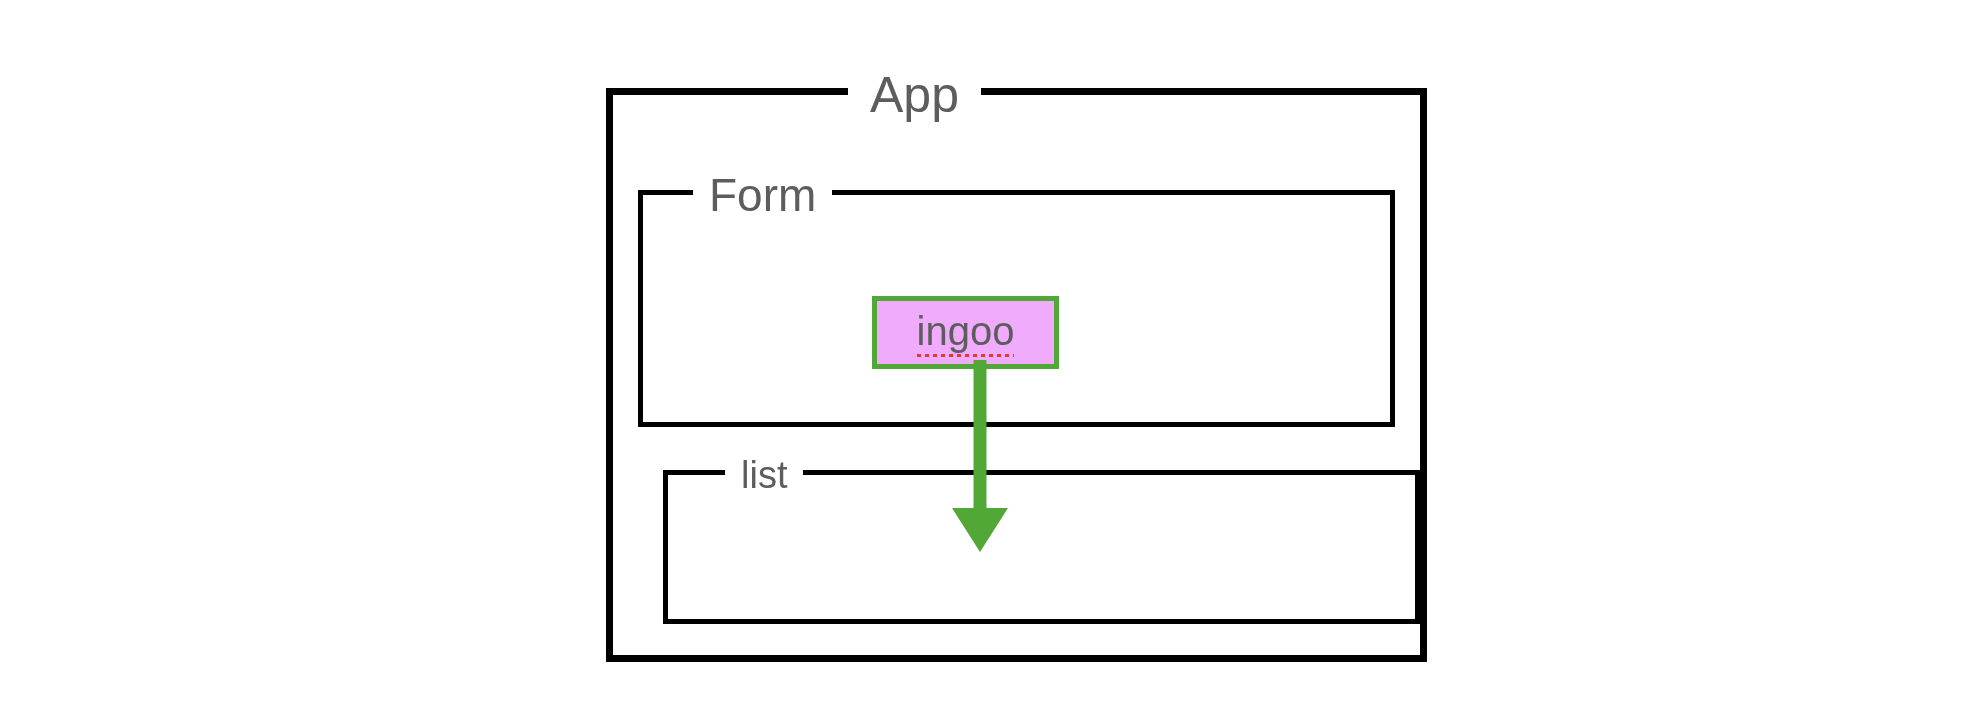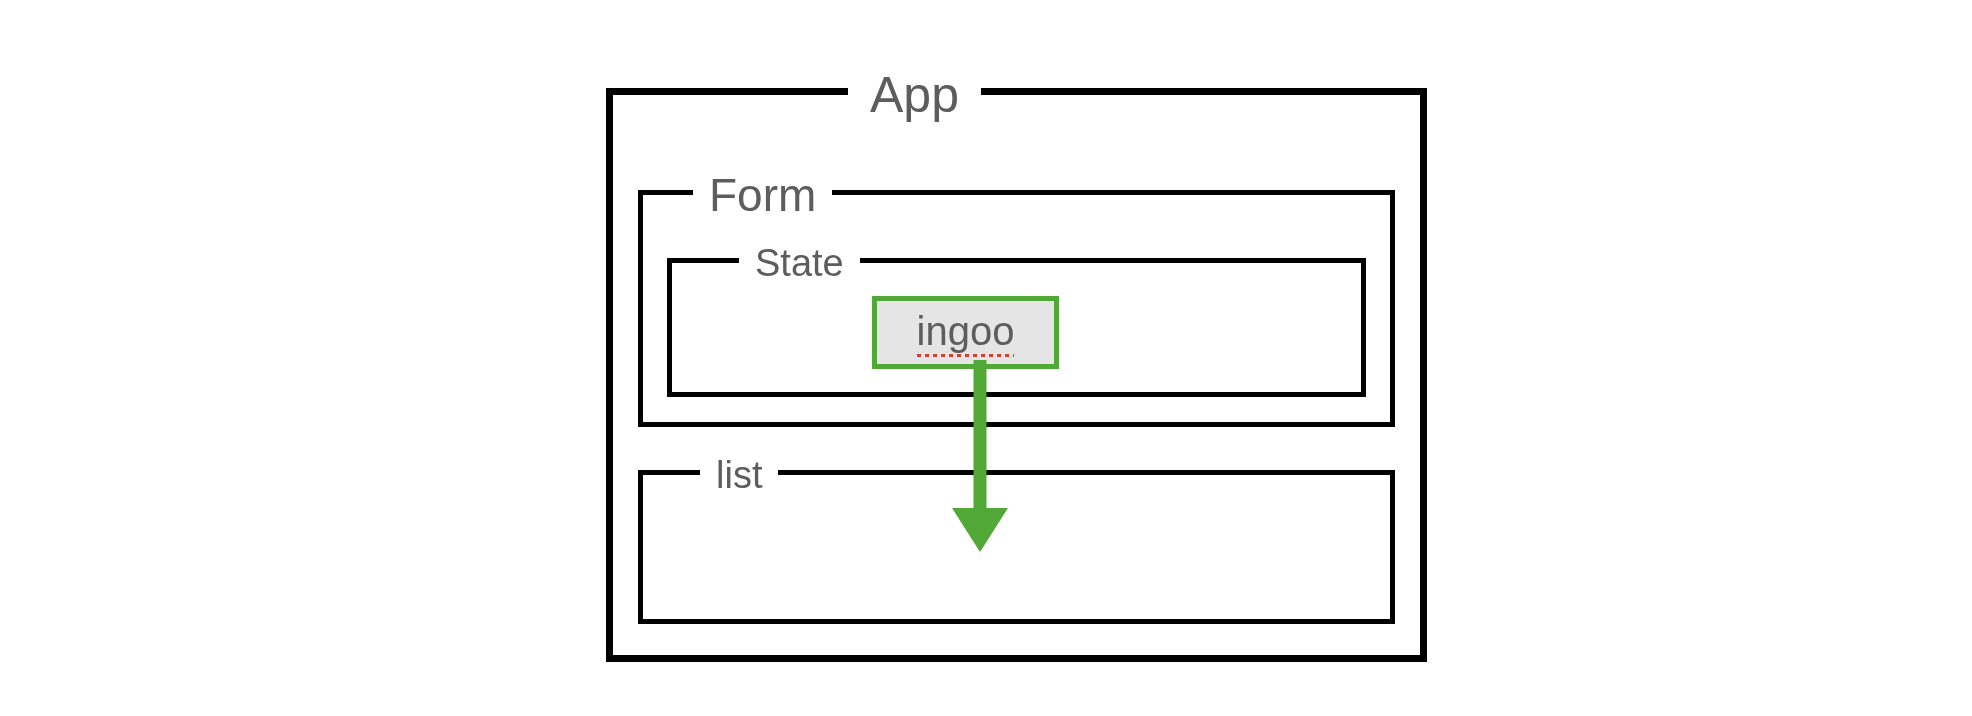"State" div.fieldset { html: <div> <div>State</div> </div> -> none }
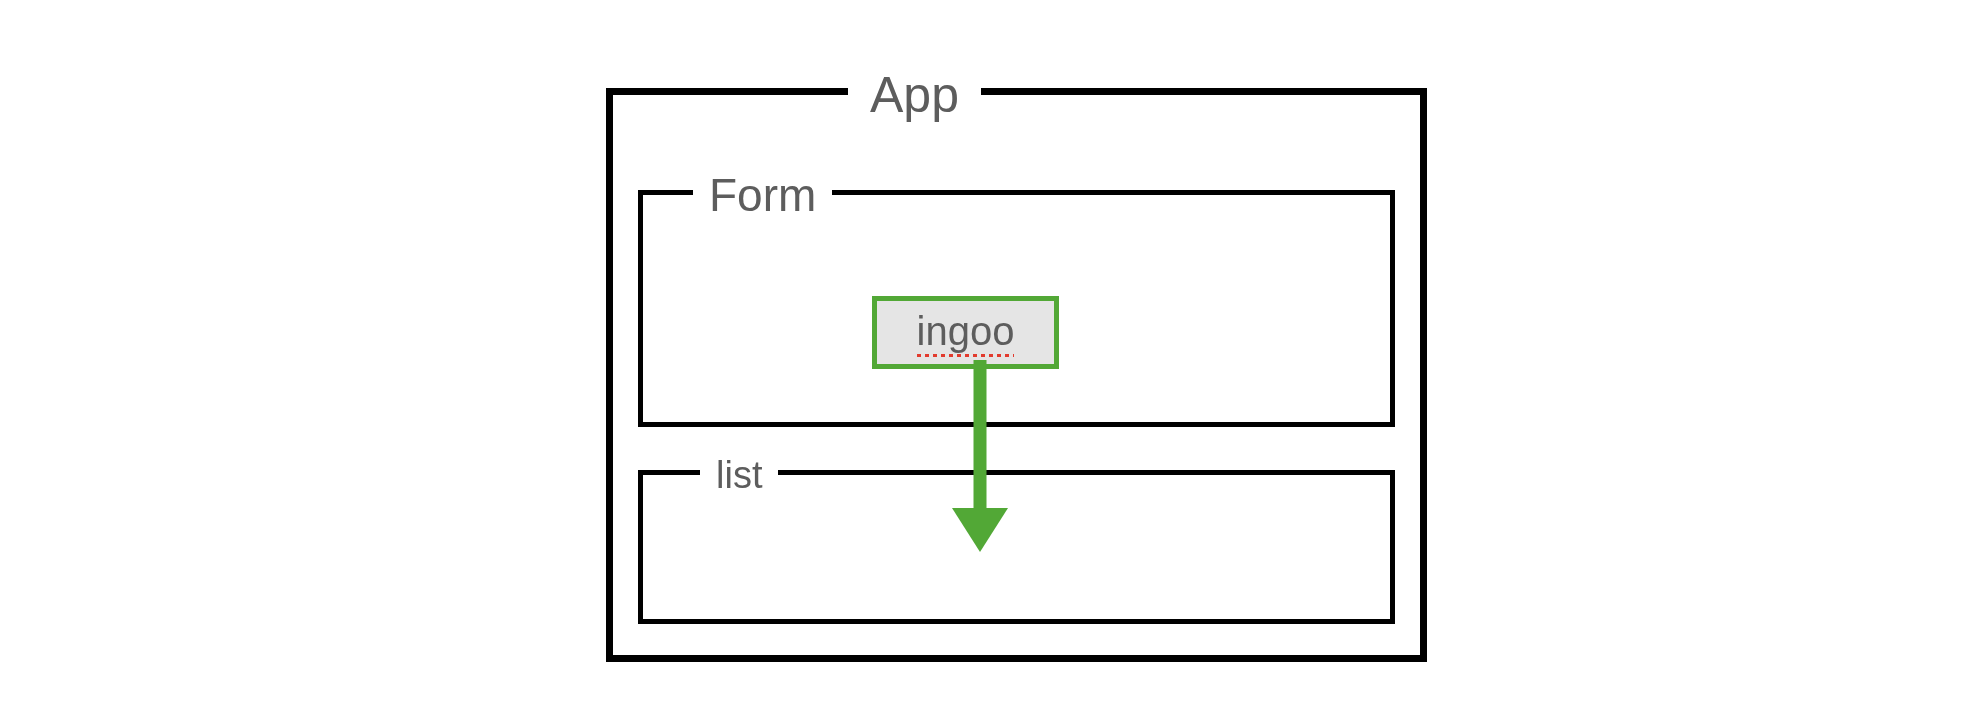"ingoo" .state-input { background: #e5e5e5 -> #f0abfc }
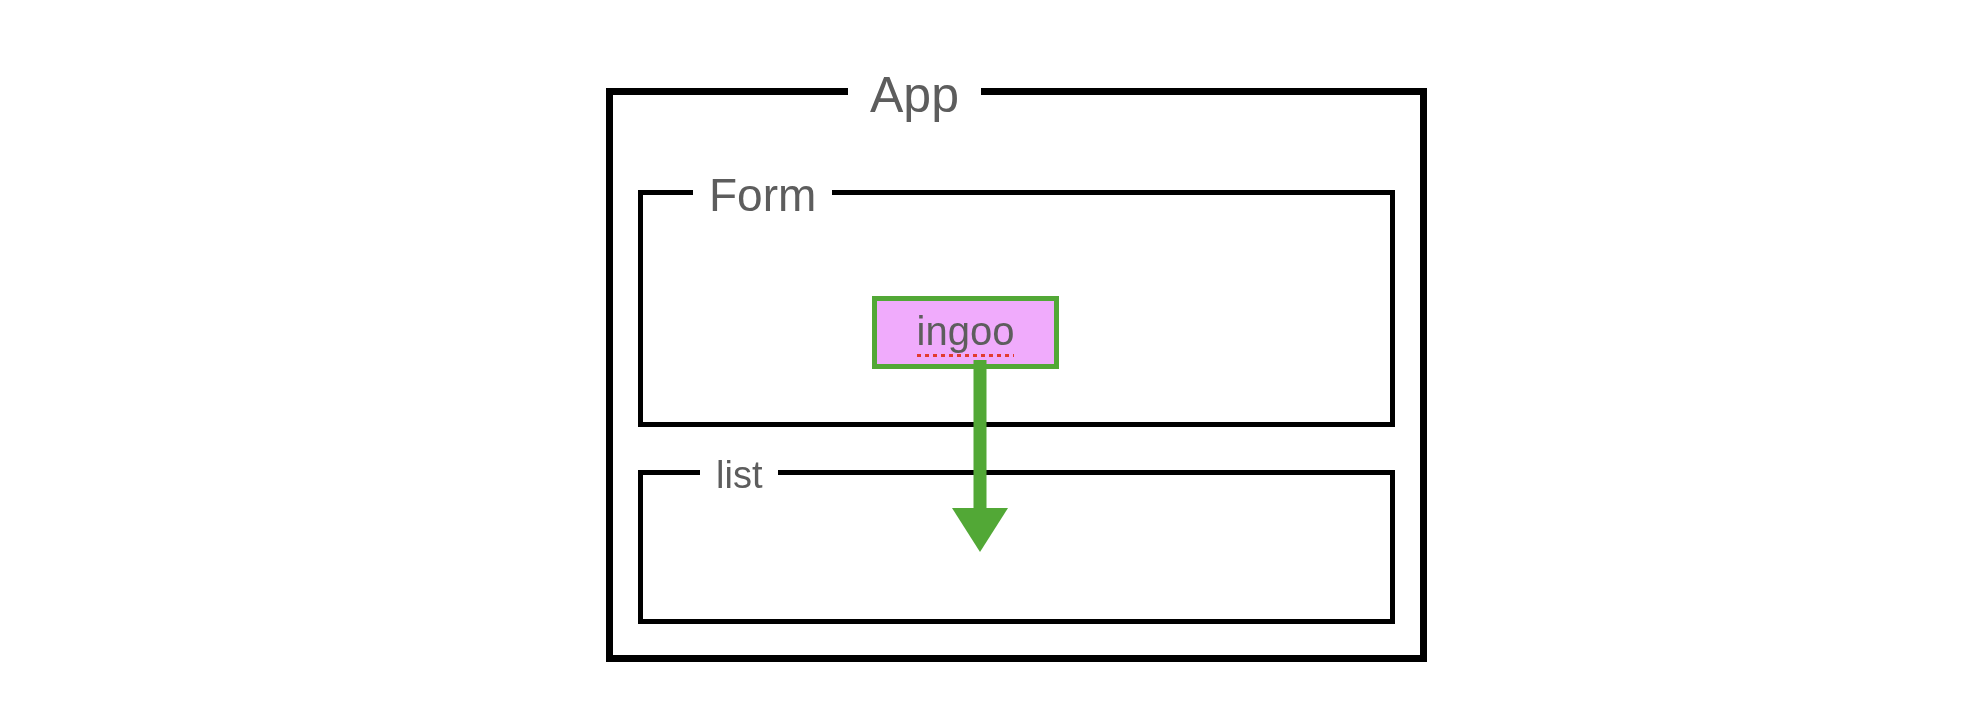"list" .fieldset.list { margin-left: none -> 25px }
